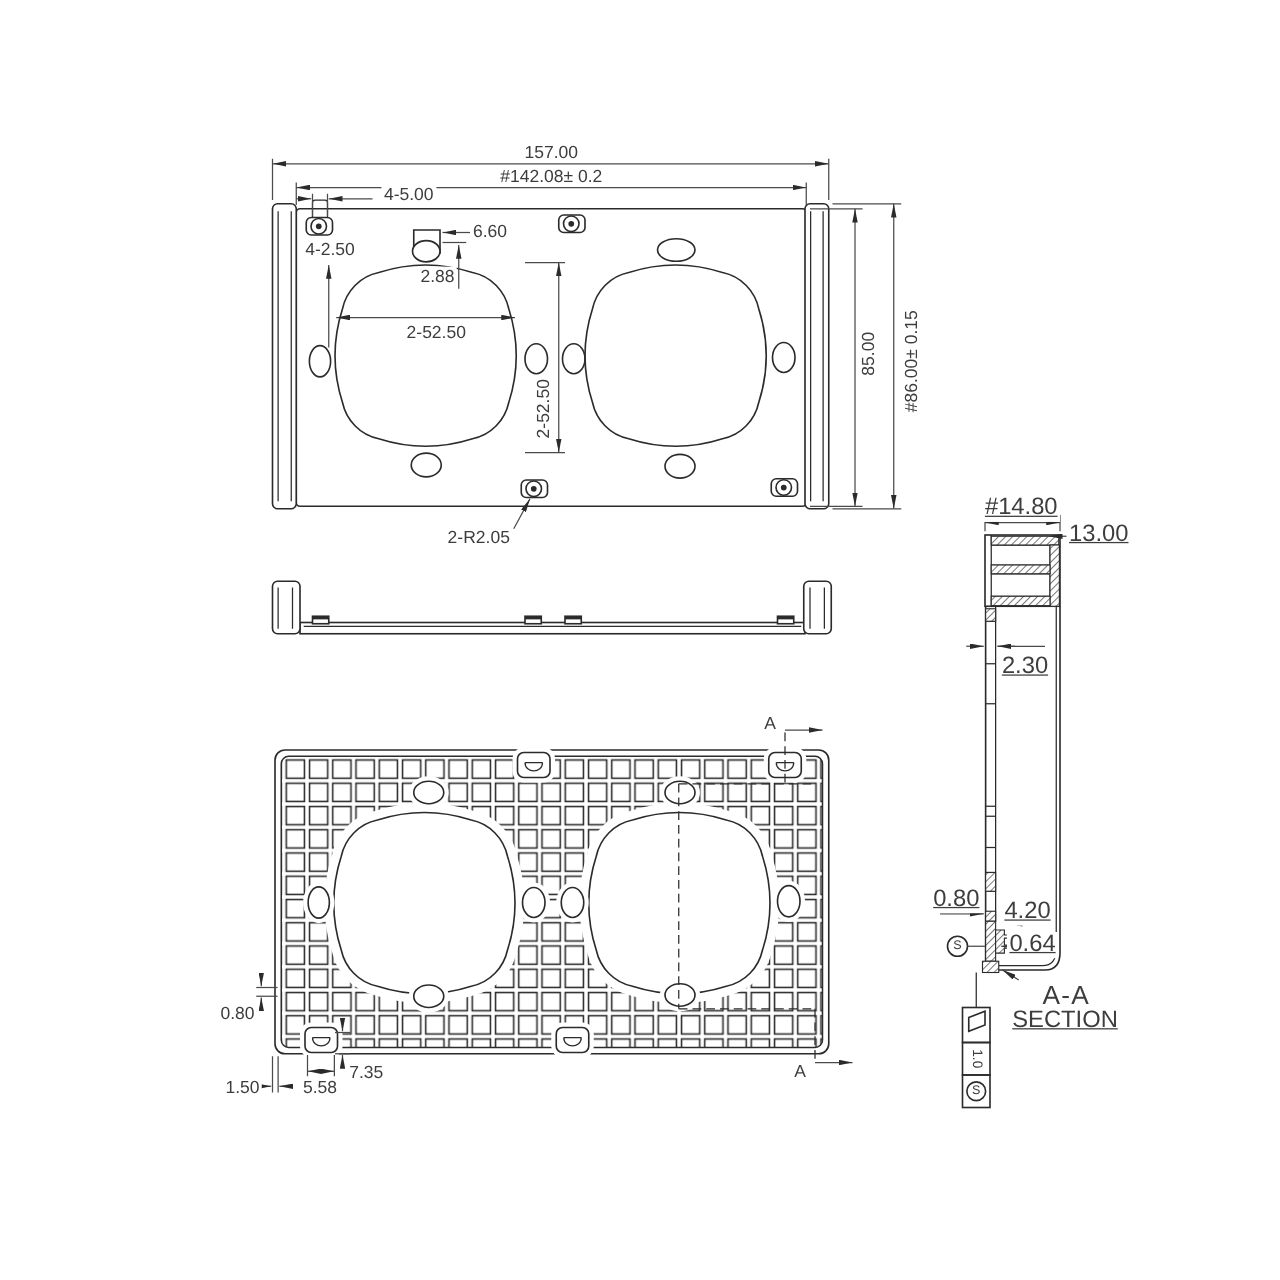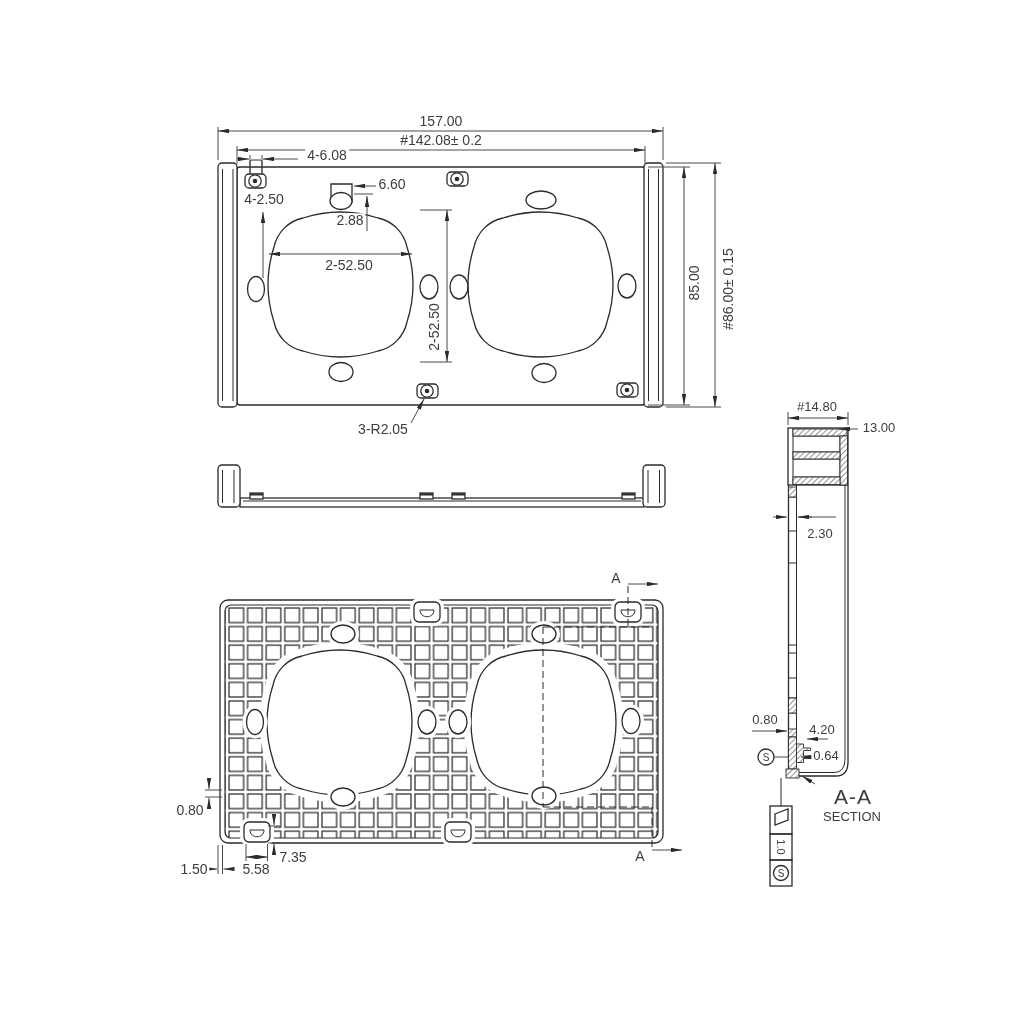"4-6.08" span.lbl { text: 4-6.08 -> 4-5.00 }
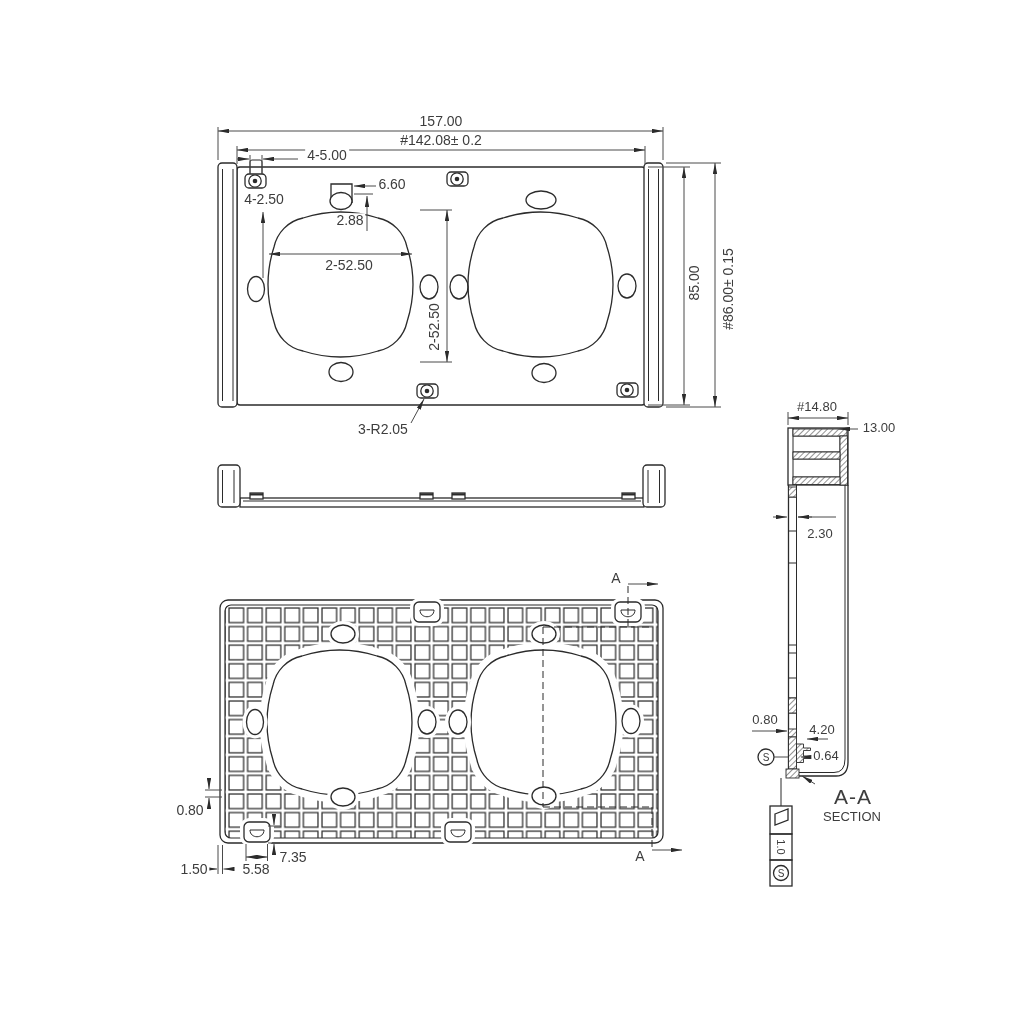"#14.80" .s13 { font-size: 13px -> 19px; text-decoration: none -> underline }
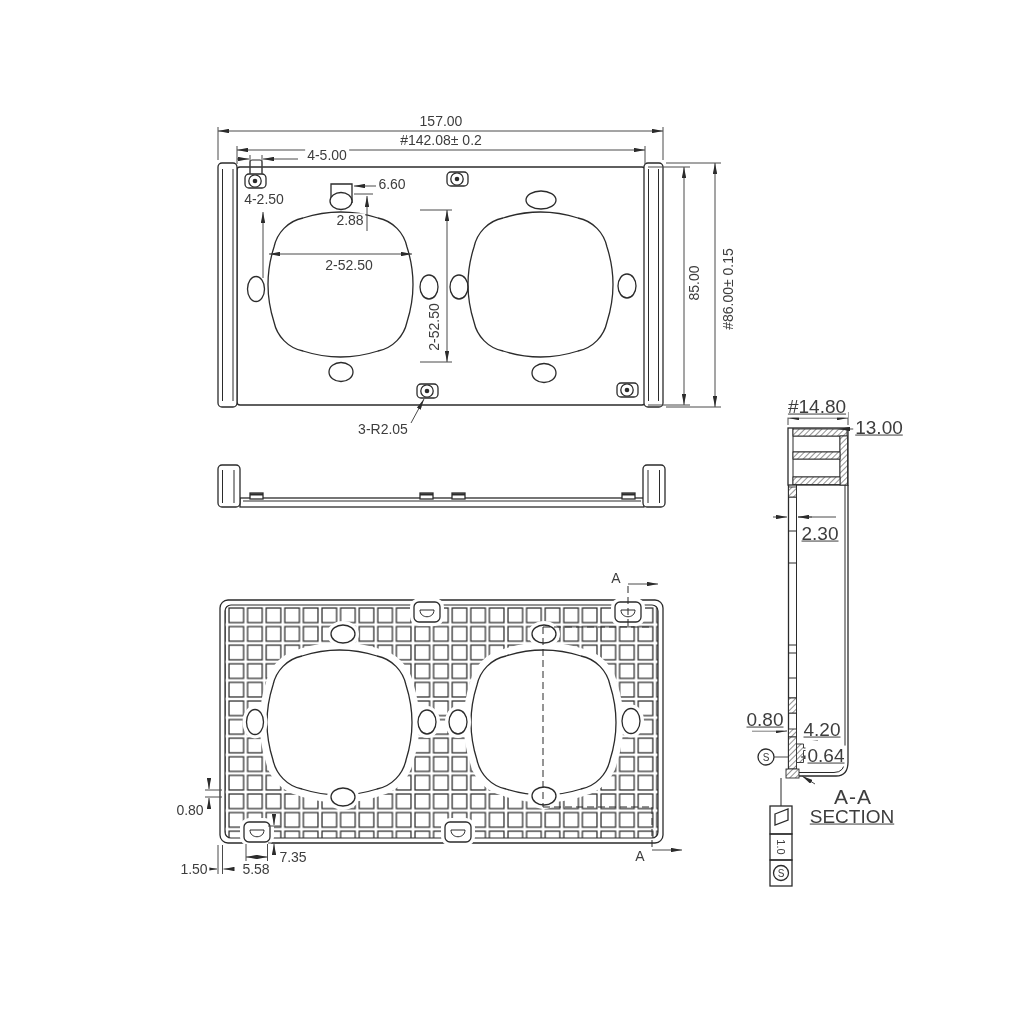"3-R2.05" span.lbl { text: 3-R2.05 -> 2-R2.05 }
